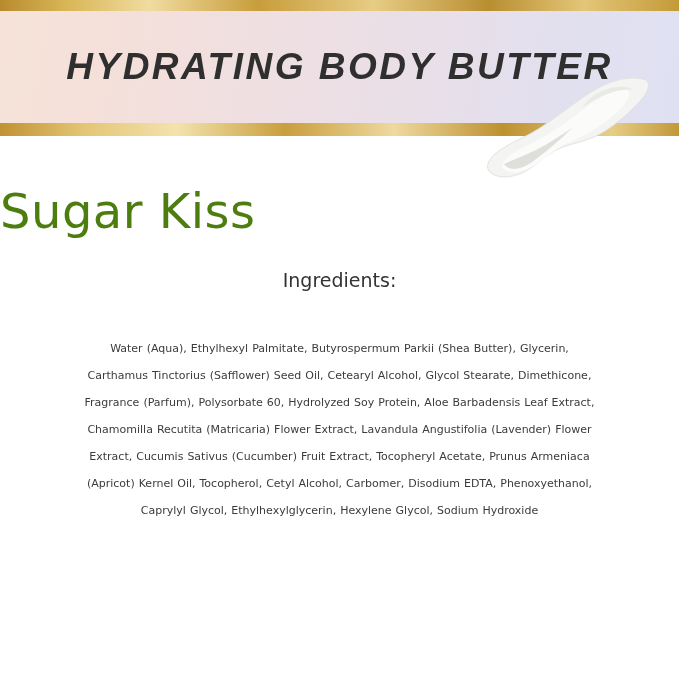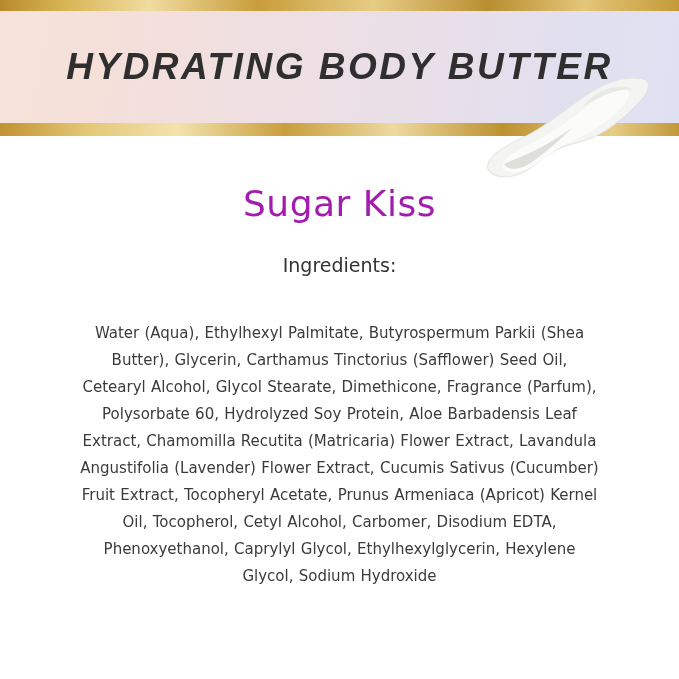"Sugar Kiss" .product-name { color: #a21caf -> #4d7c0f; font-size: 36px -> 48px; text-align: center -> left }
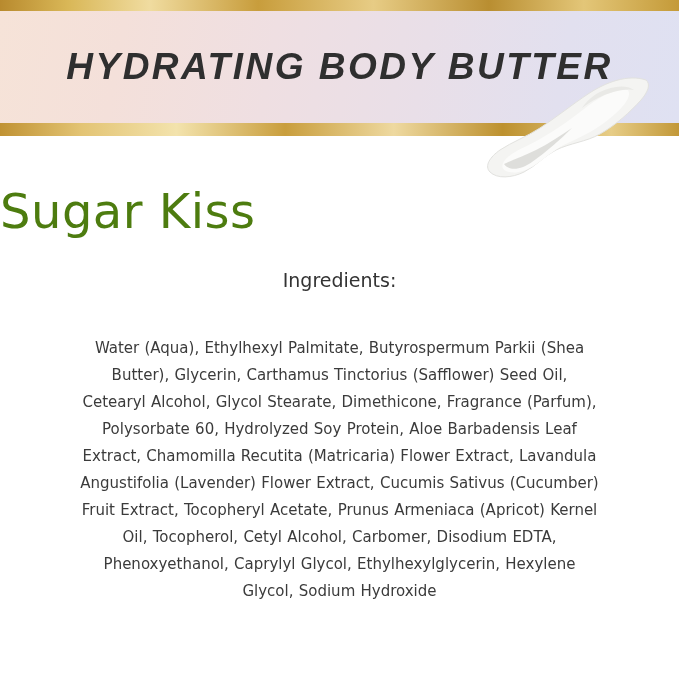"Water (Aqua), Ethylhexyl Palmitate," .ingredients-text { font-size: 15px -> 11px }
